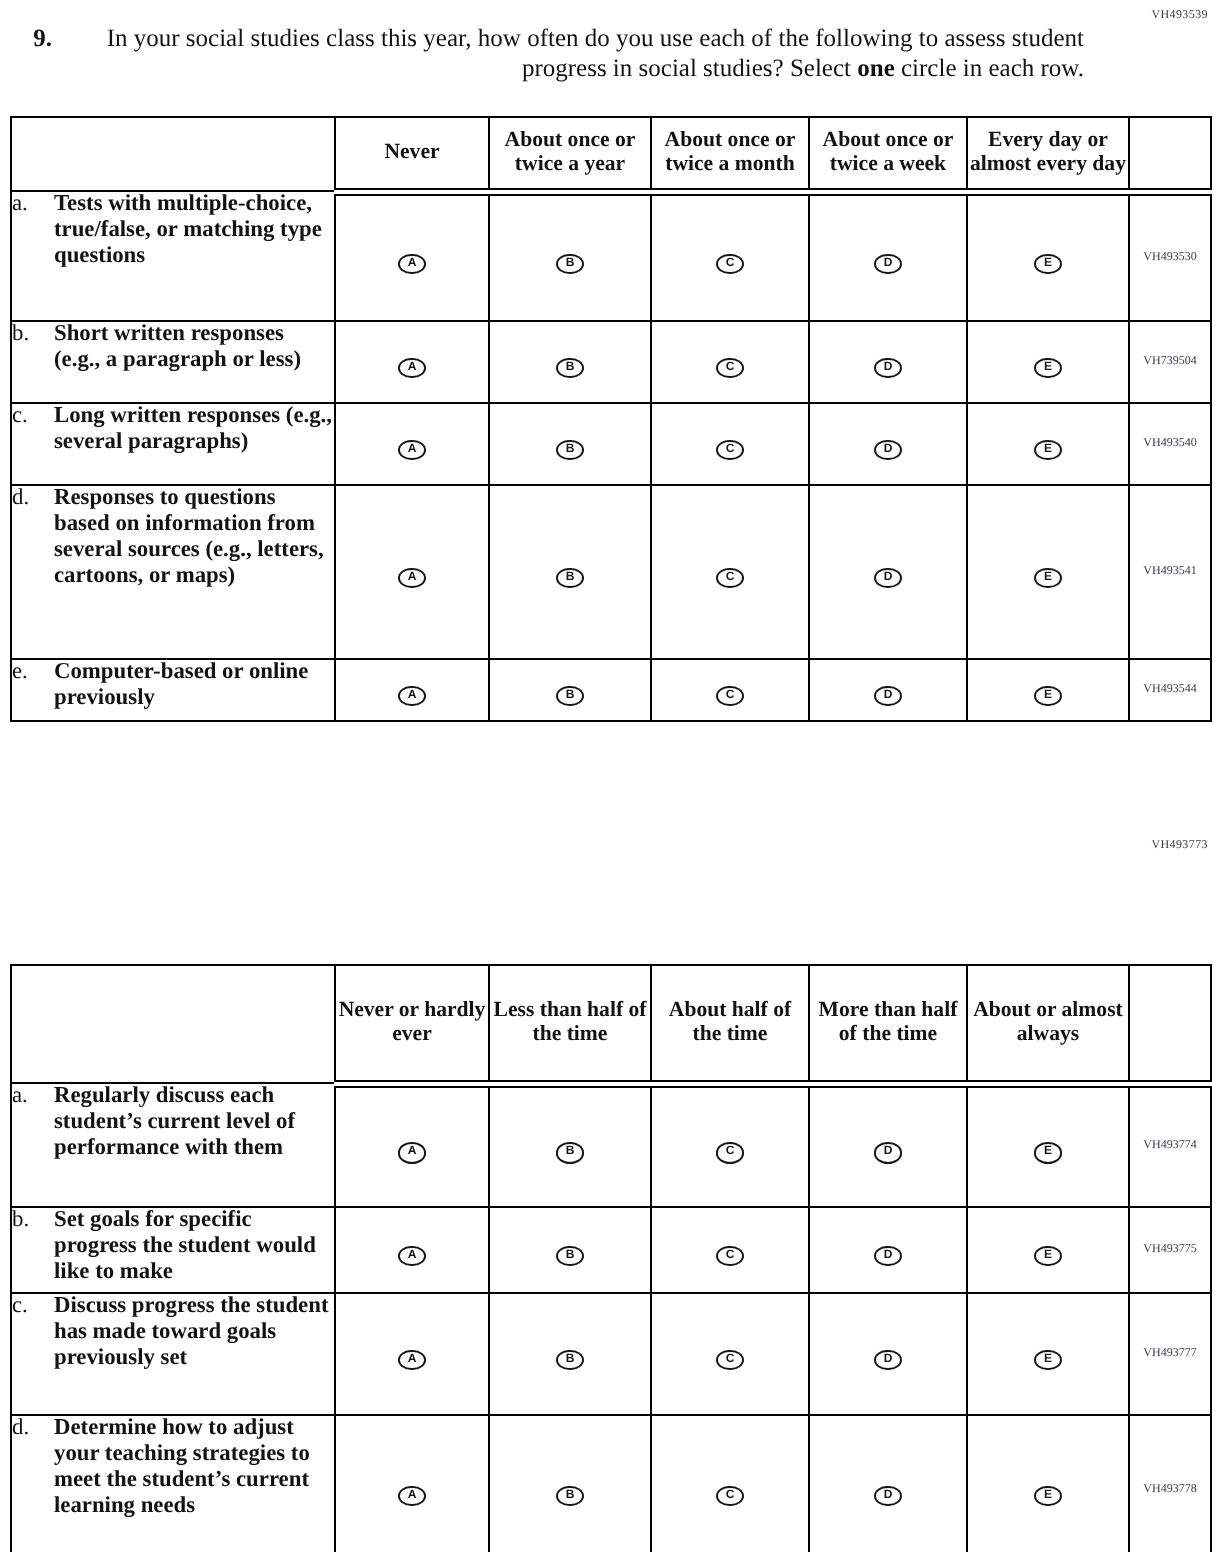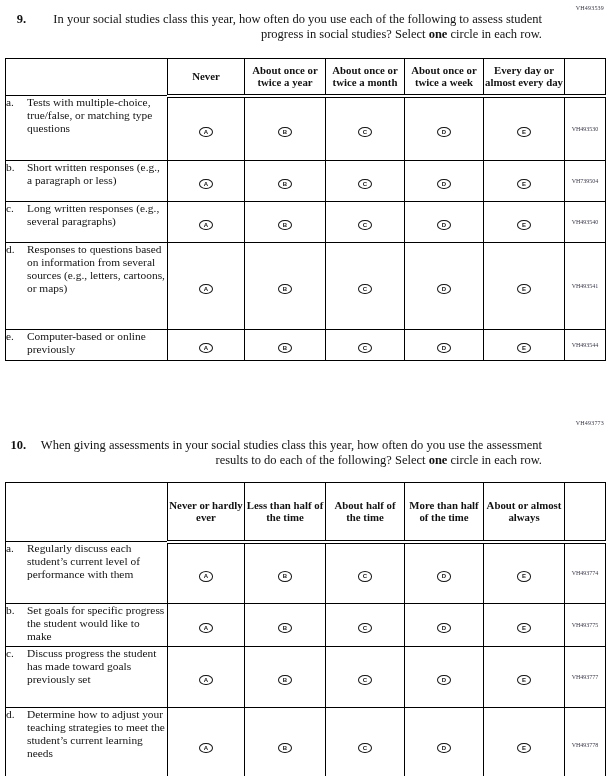"Tests with multiple-choice, true/false," .row-text { font-weight: none -> bold }
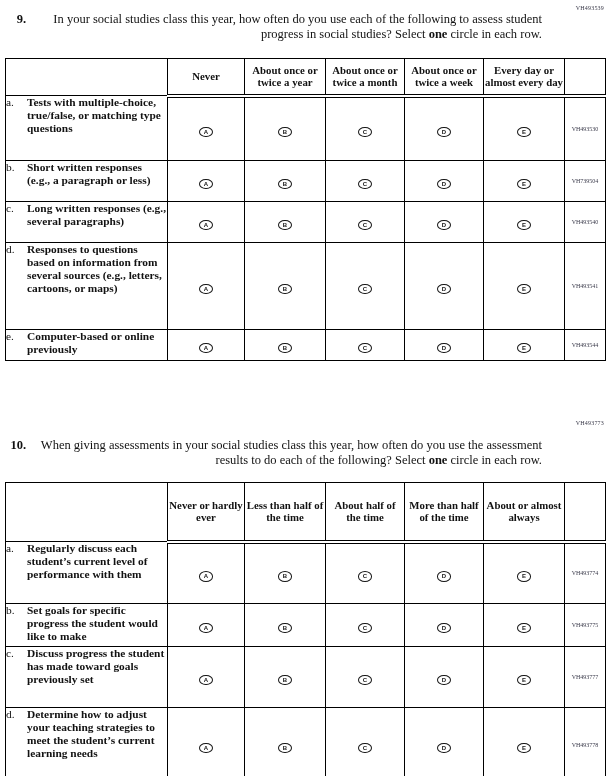"10." div.question { html: <div> <span>10.</span> <p><span>When giving assessments in your social studies class this year, how often do you use the assessment results to do each of the following? Select </span><b>one</b><span> circle in each row.</span></p> </div> -> none }
